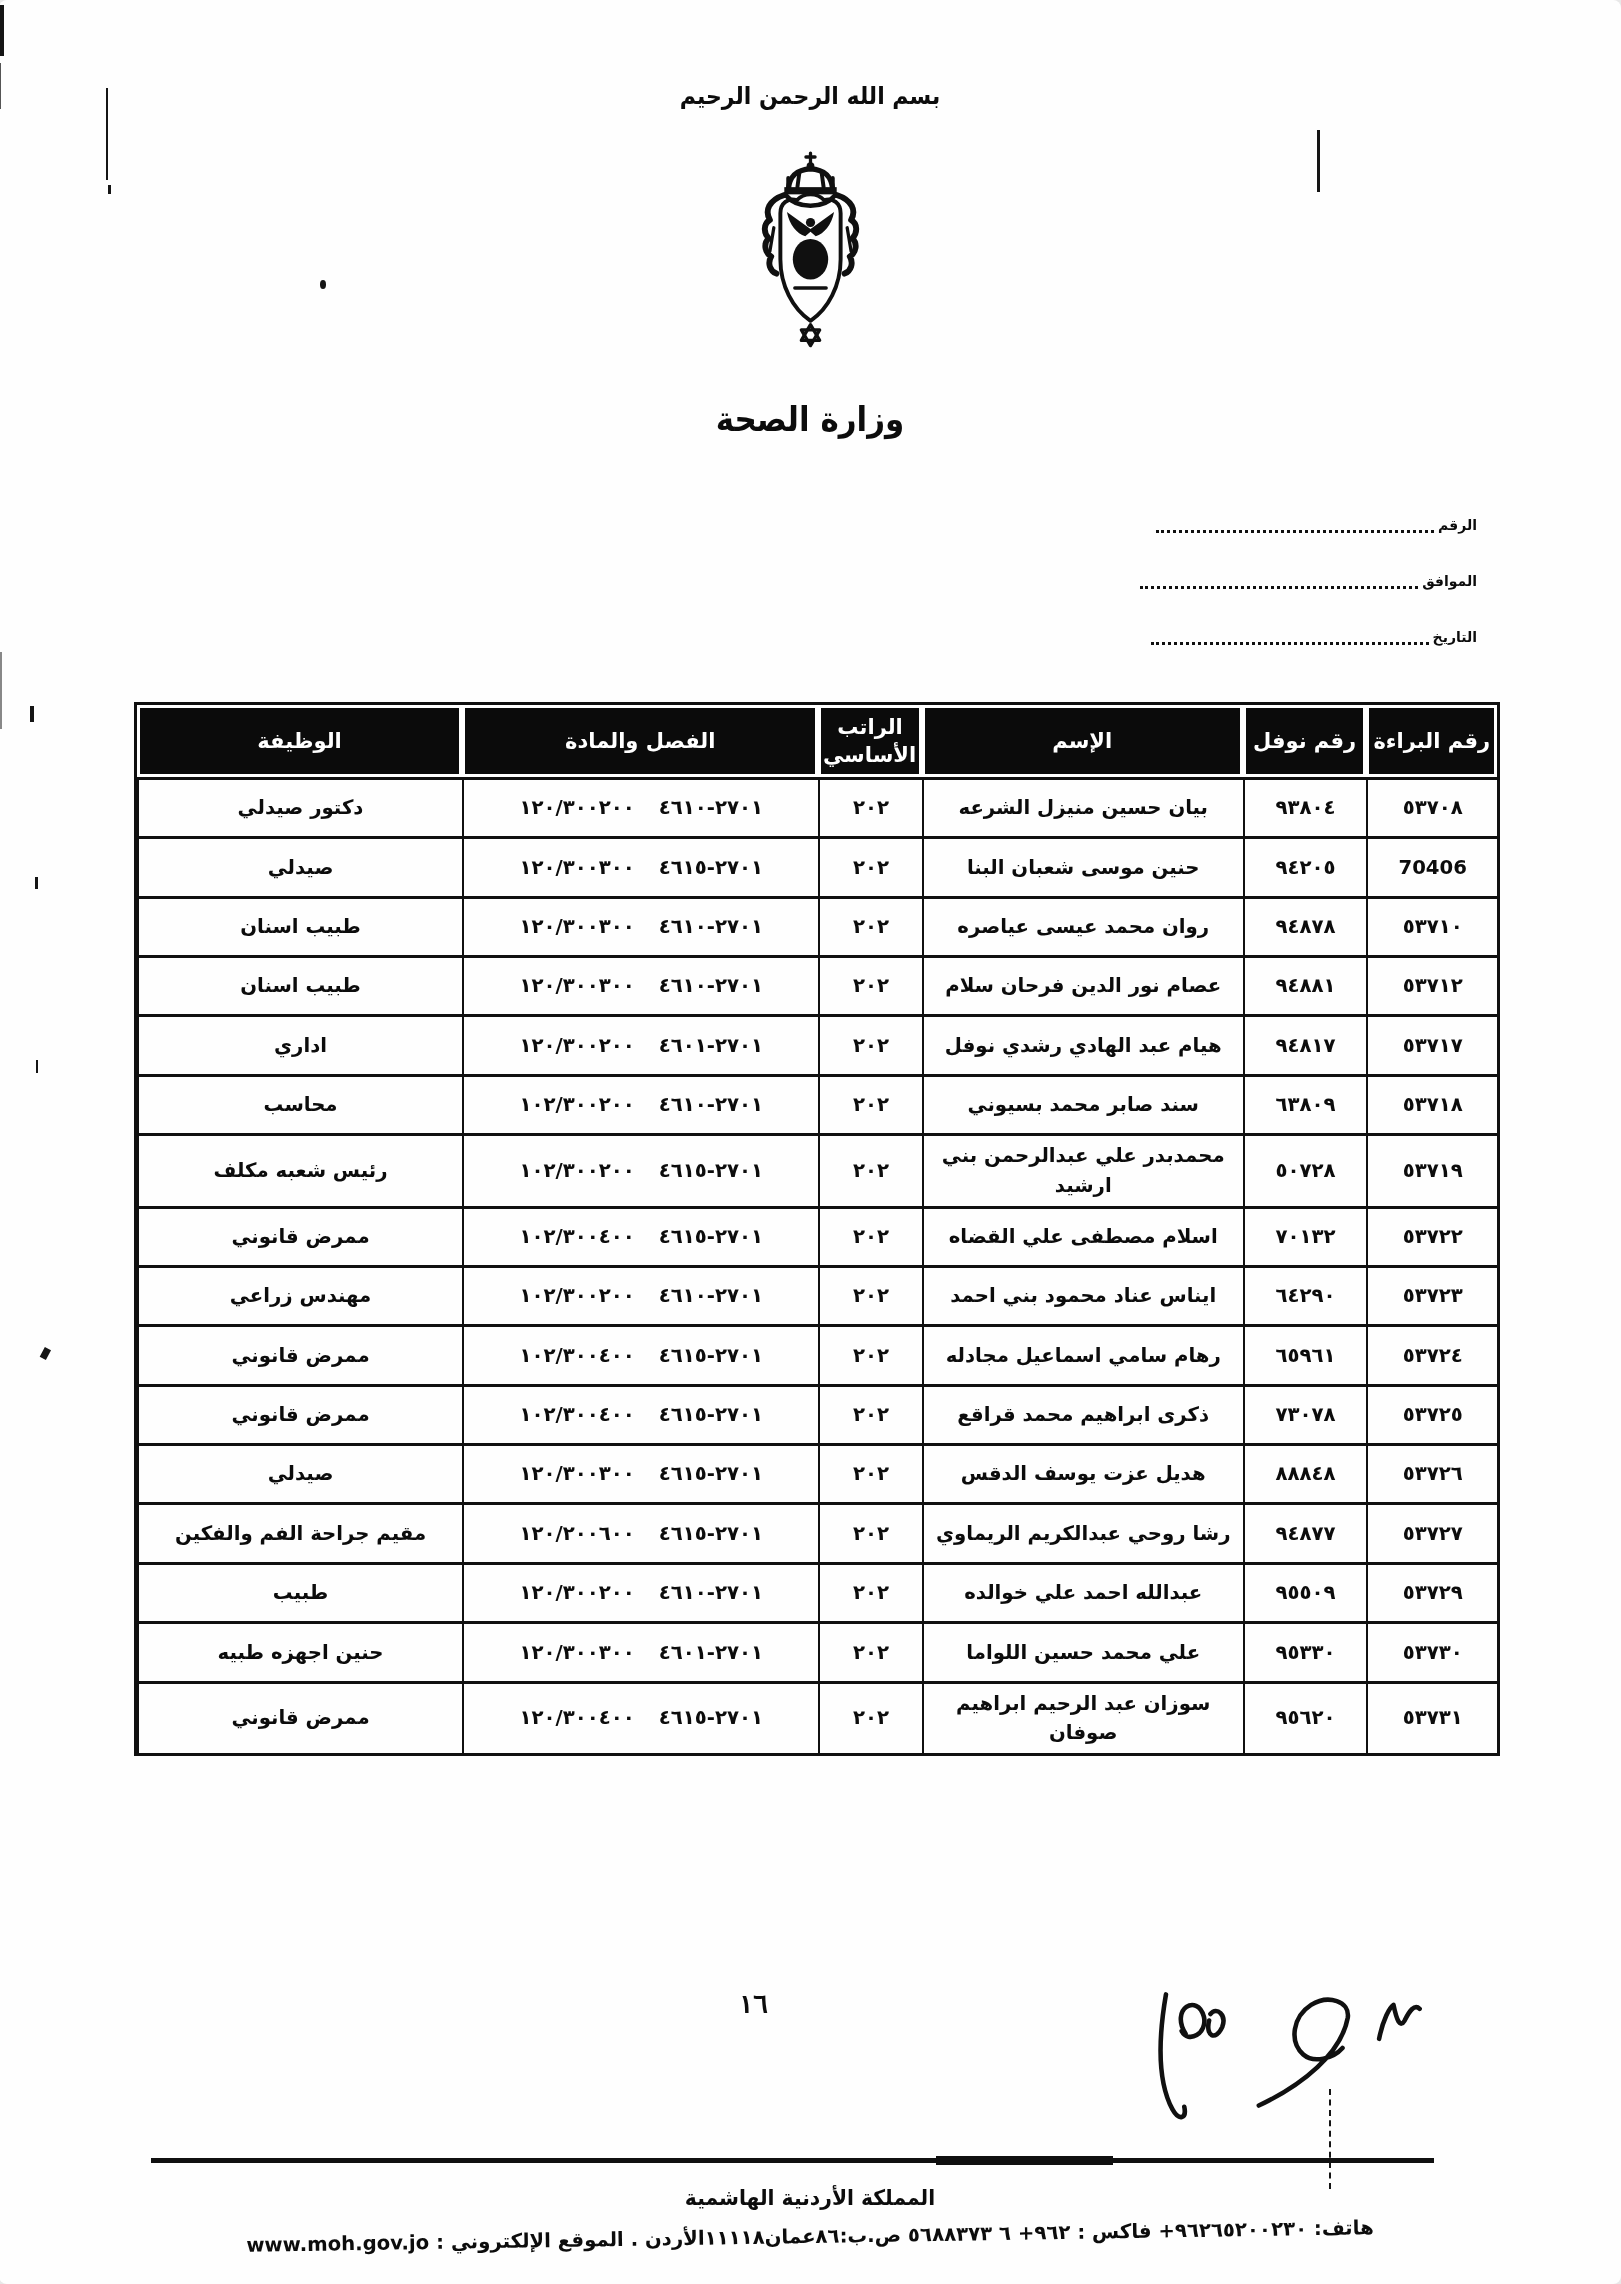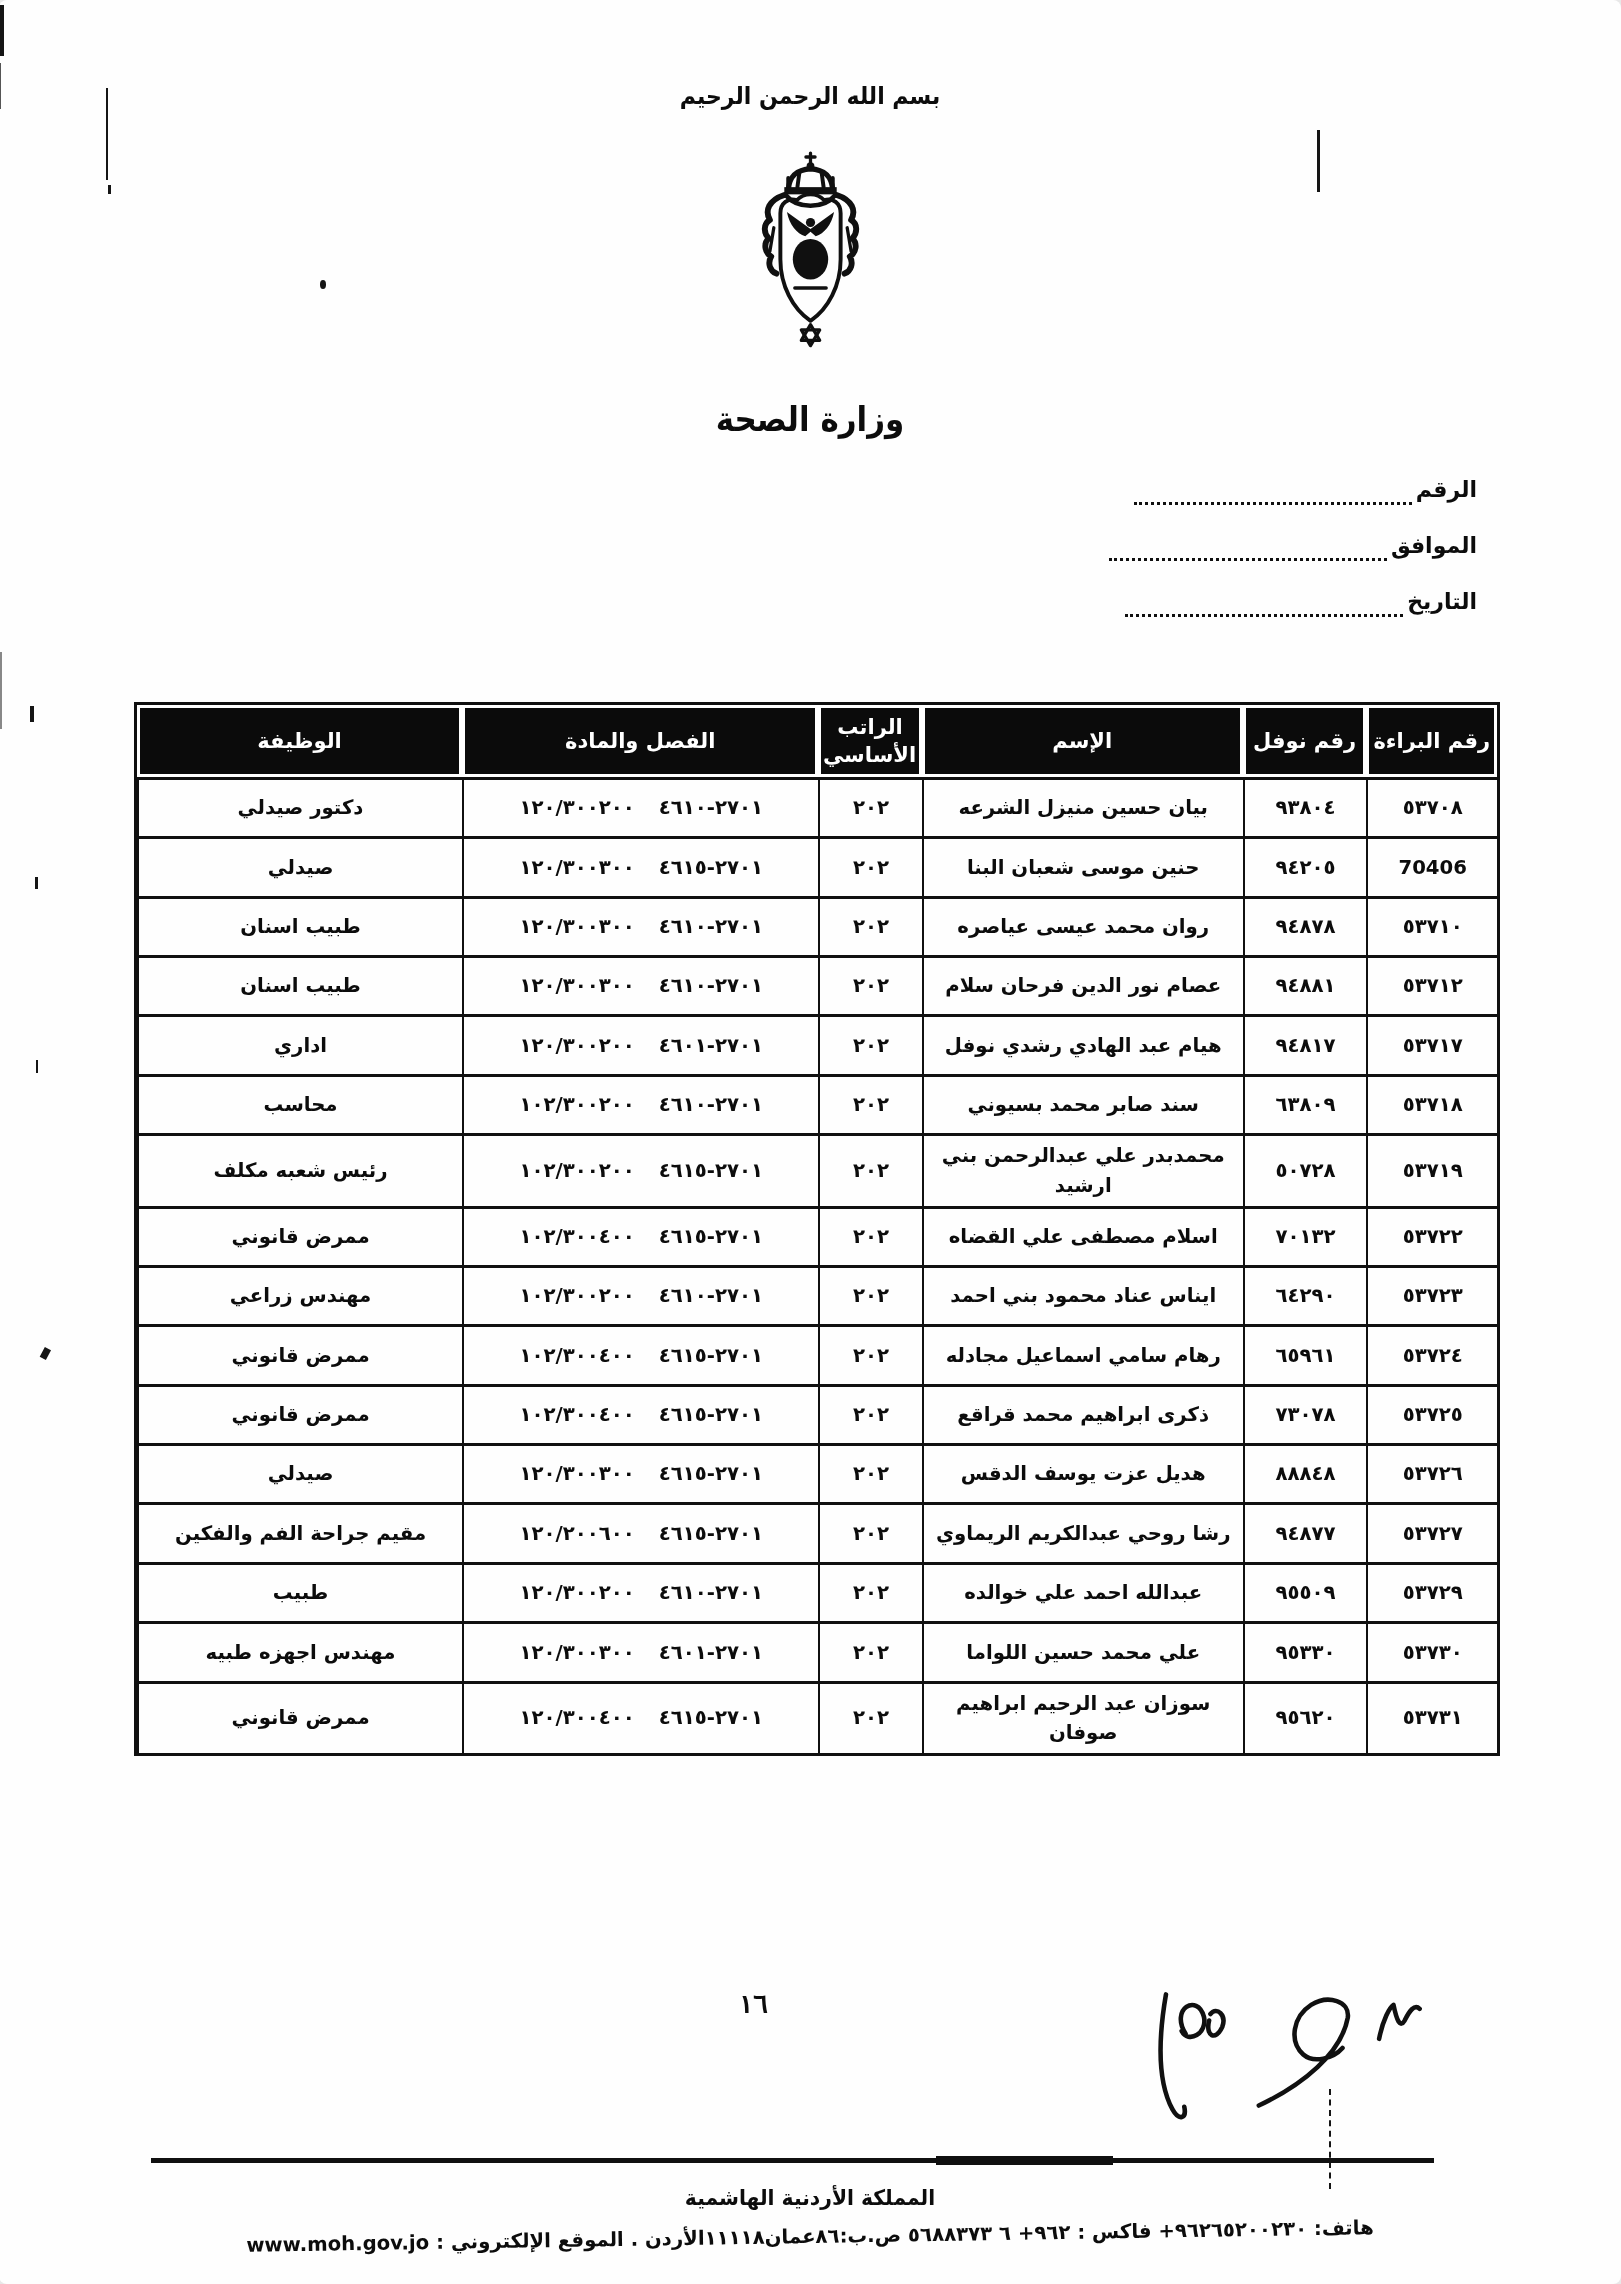"الرقم" .ref-row { align-items: none -> flex-end; font-size: 22px -> 14px }
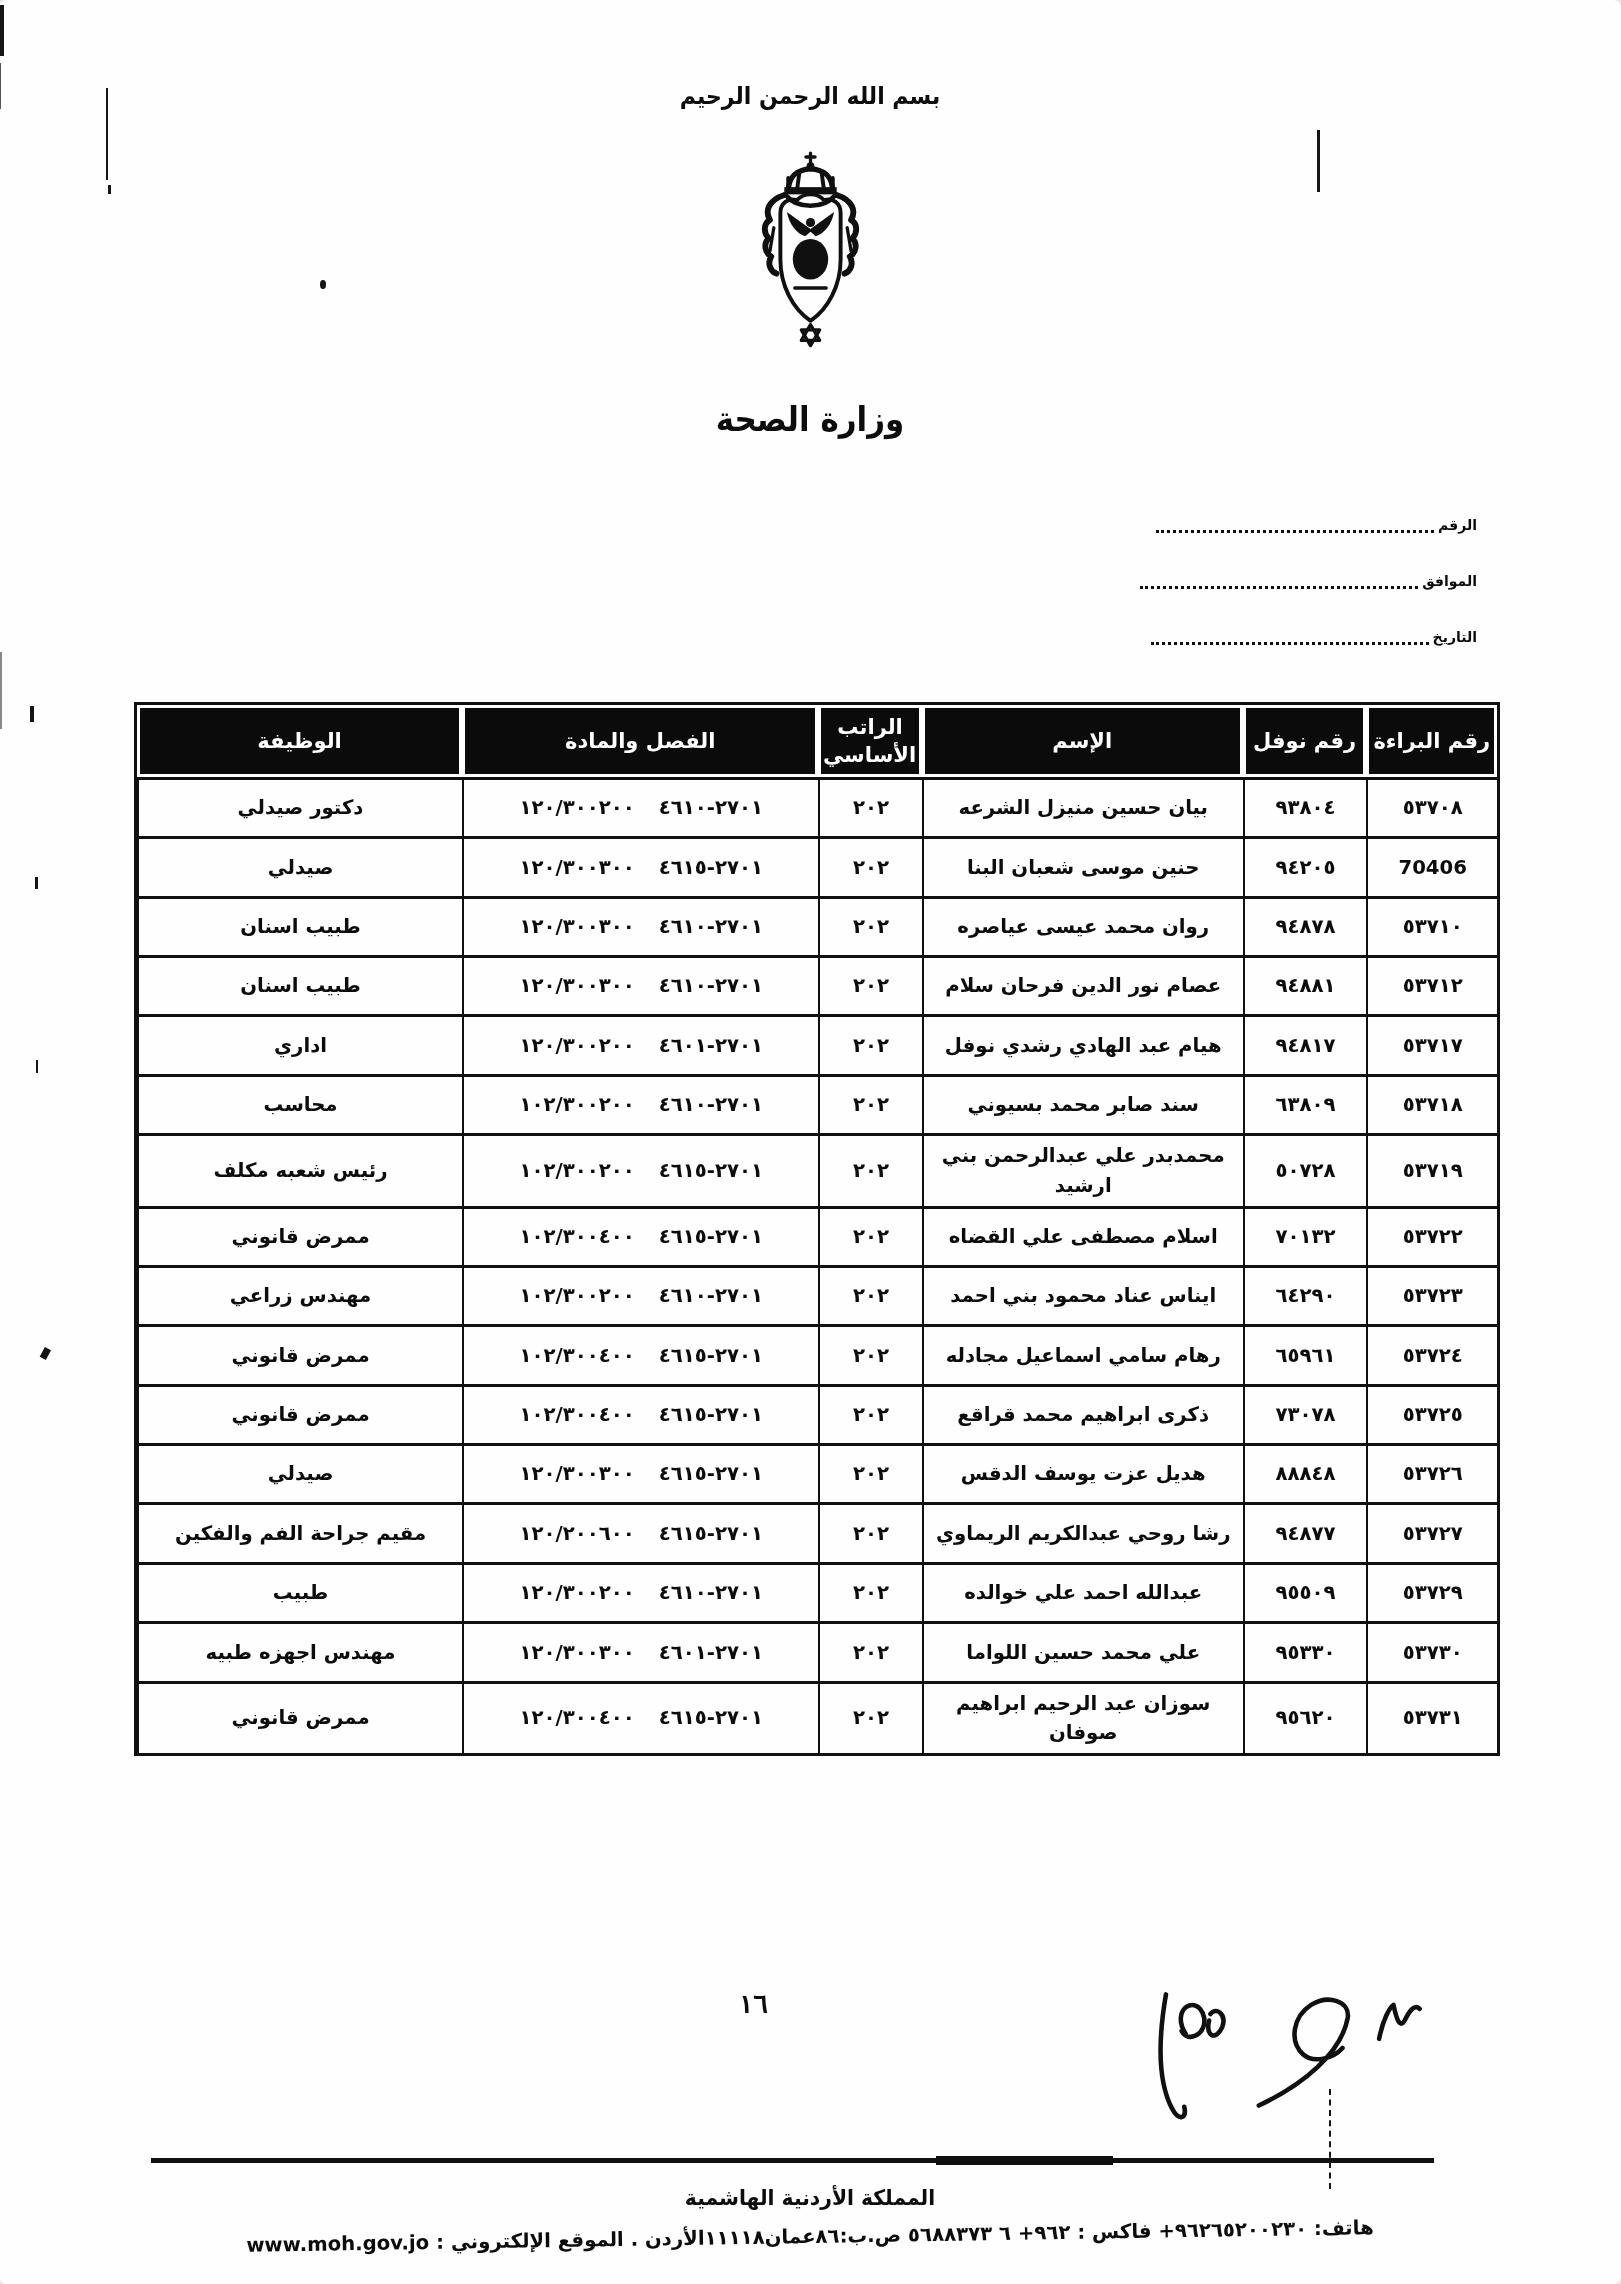"مهندس اجهزه طبيه" td { text: مهندس -> حنين }
